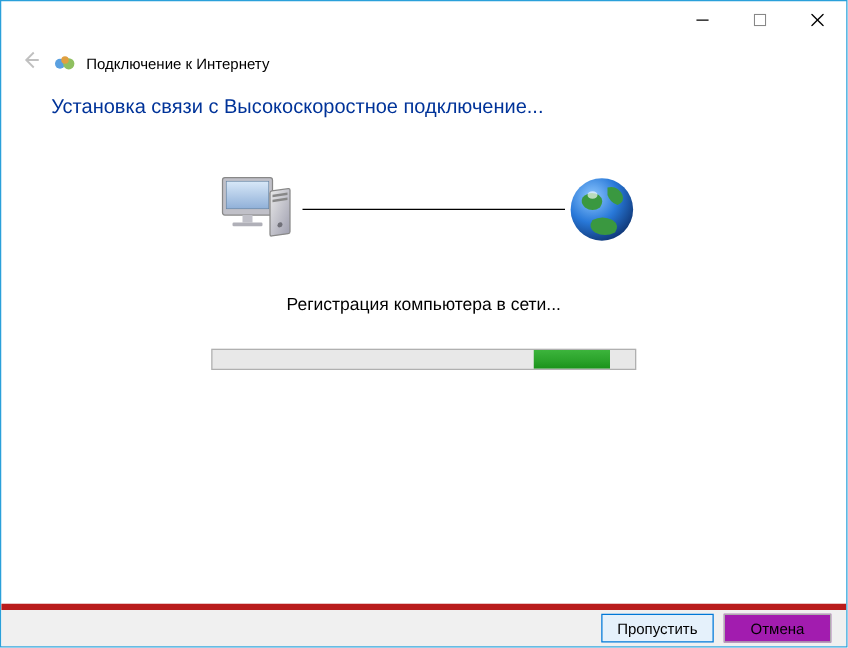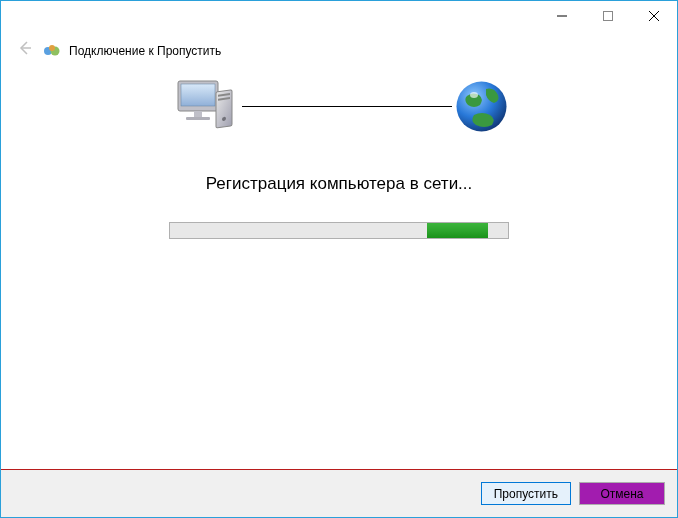"Подключение к Пропустить" div.header-title { text: Пропустить -> Интернету }
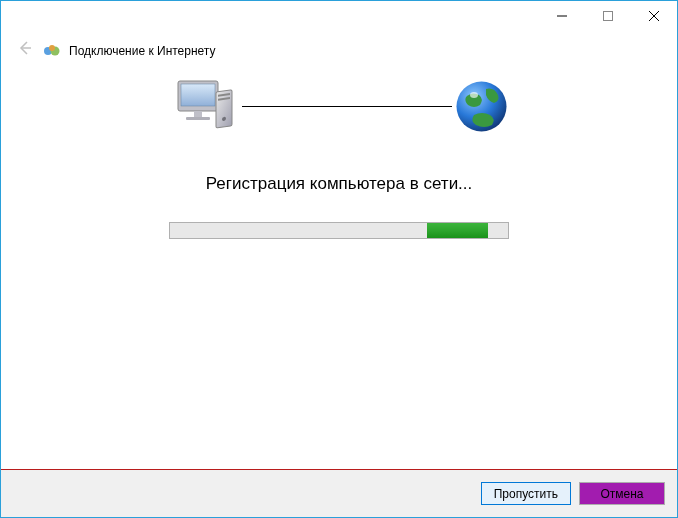"Установка связи с Высокоскоростное" h1.main-title { html: none -> <h1>Установка связи с Высокоскоростное подключение...</h1> }
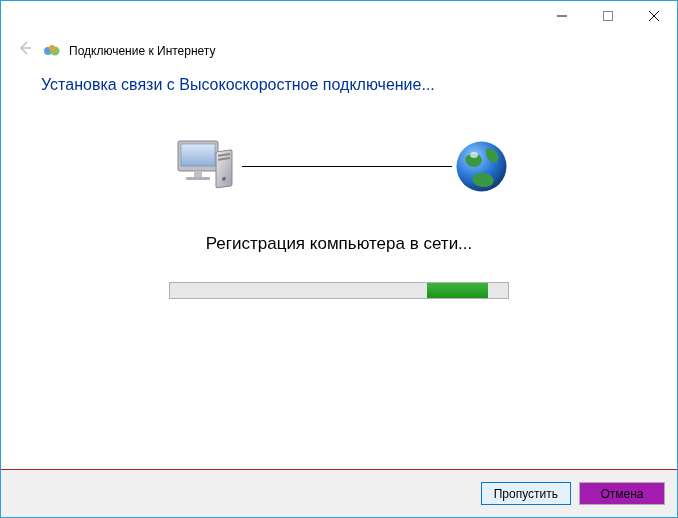"Регистрация компьютера в сети..." .status-text { font-size: 17px -> 14px }
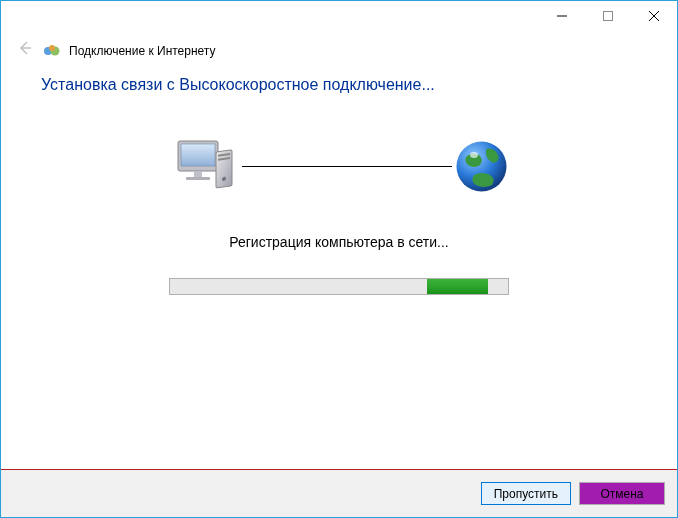"Пропустить" .footer { border-top: 1px solid #b91c1c -> 5px solid #b91c1c; height: 48px -> 34px }
